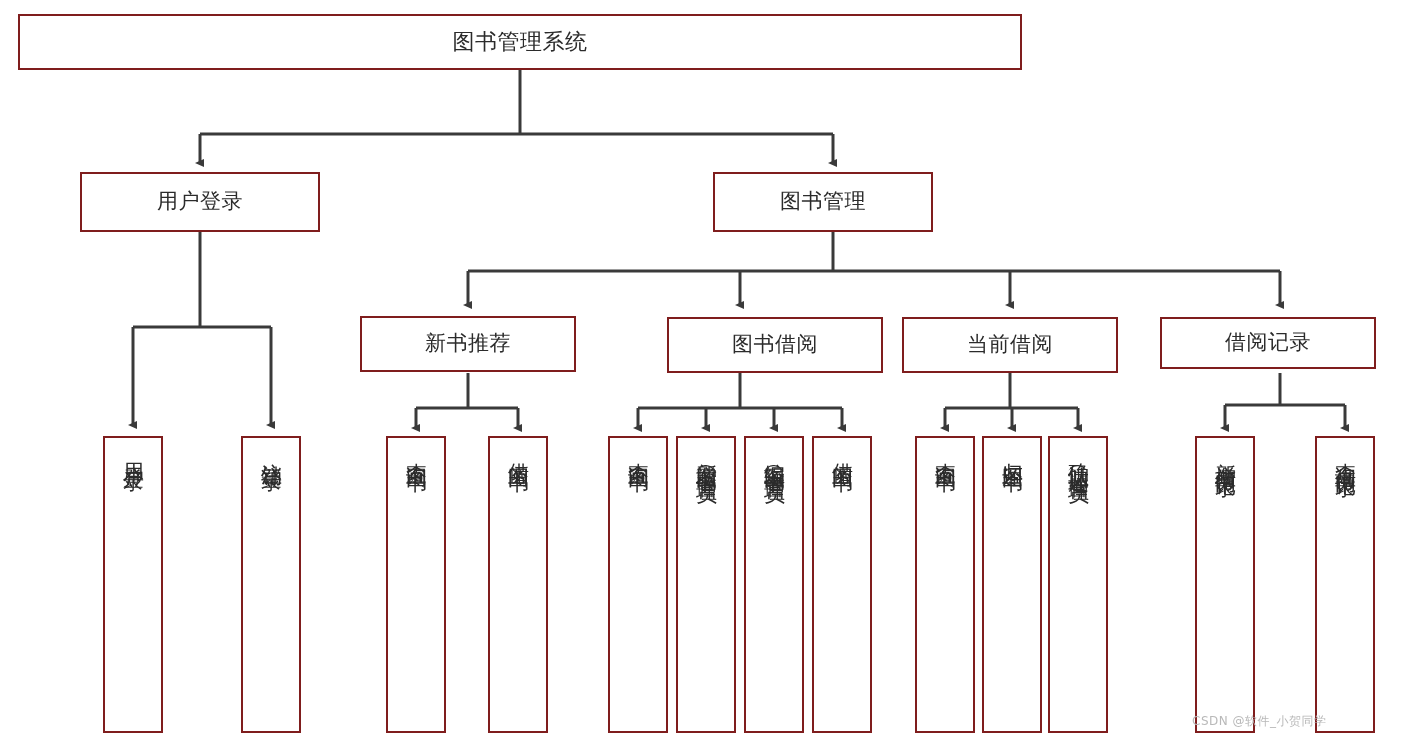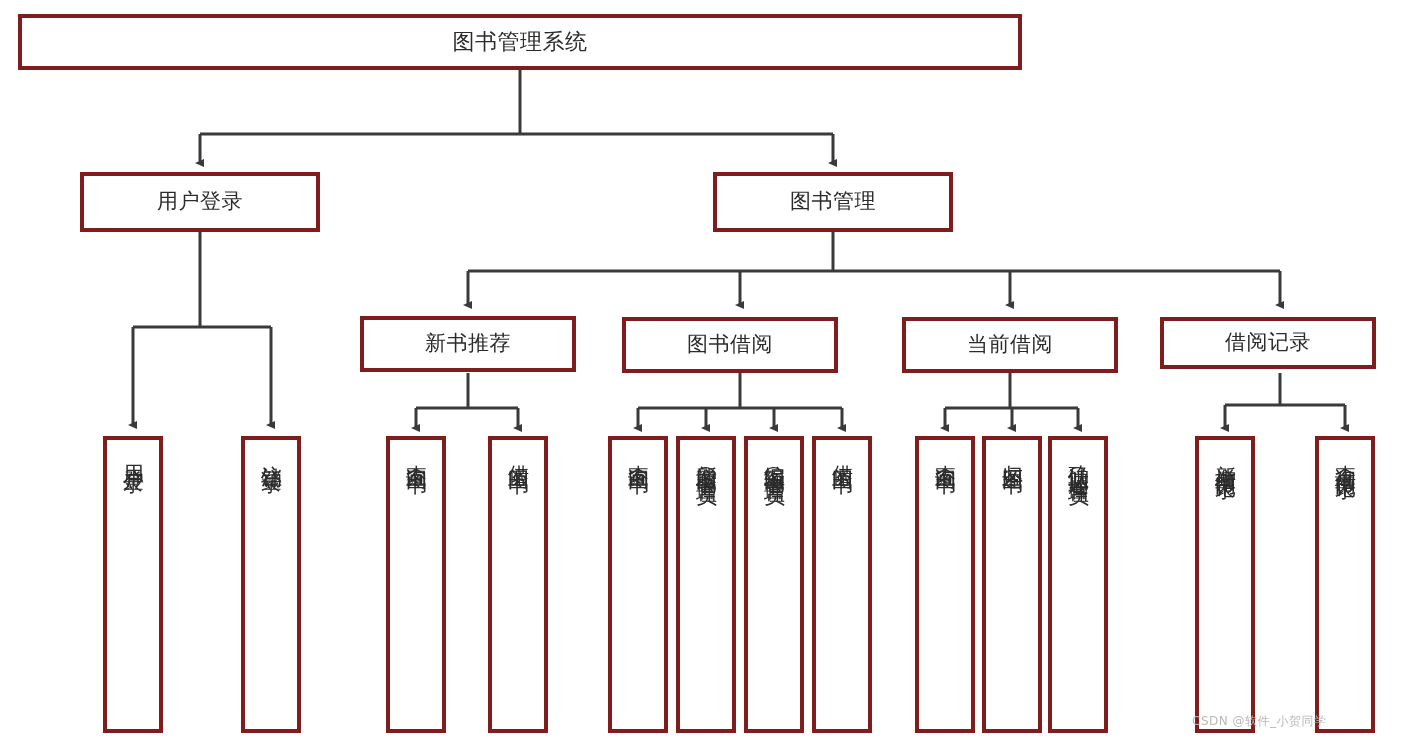"图书管理系统" .node { border: 4px solid #7f1d1d -> 2px solid #7f1d1d }
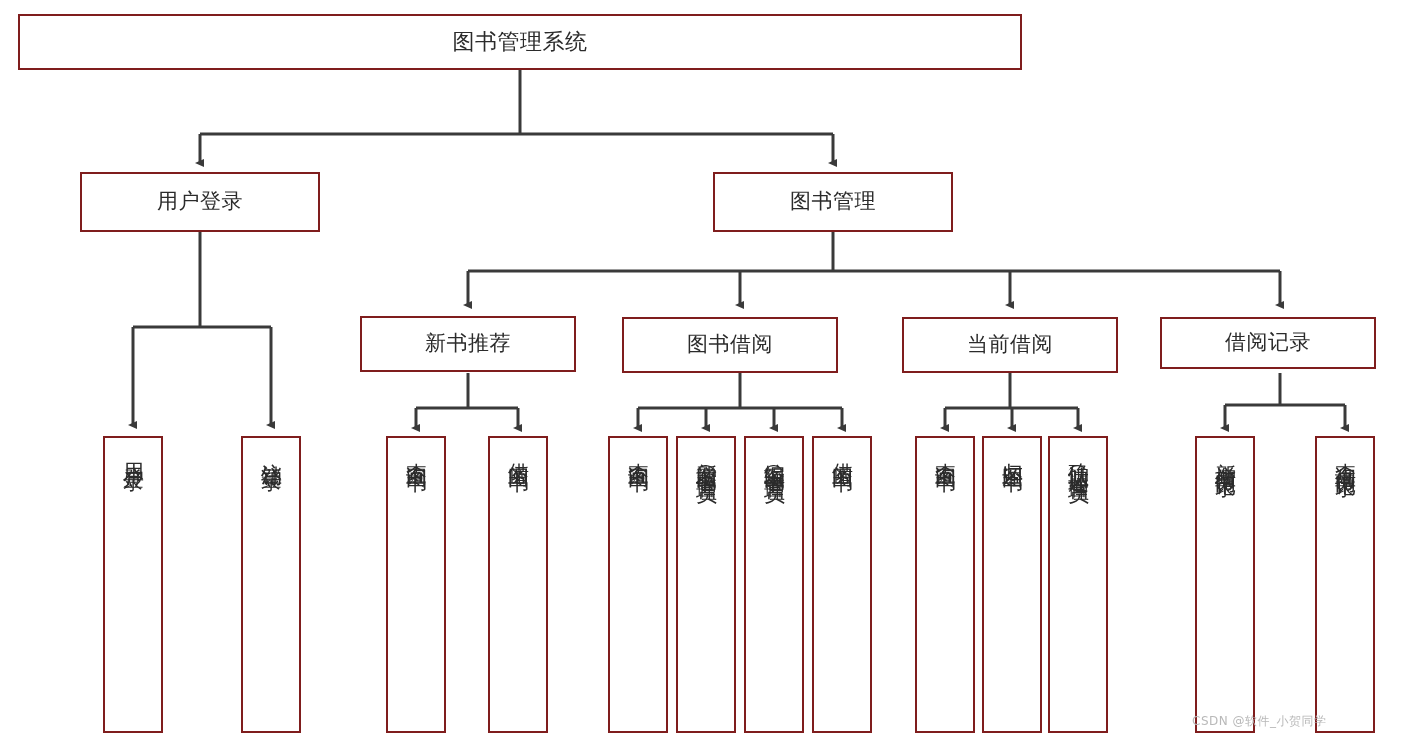"图书管理" div.node { width: 240px -> 220px }
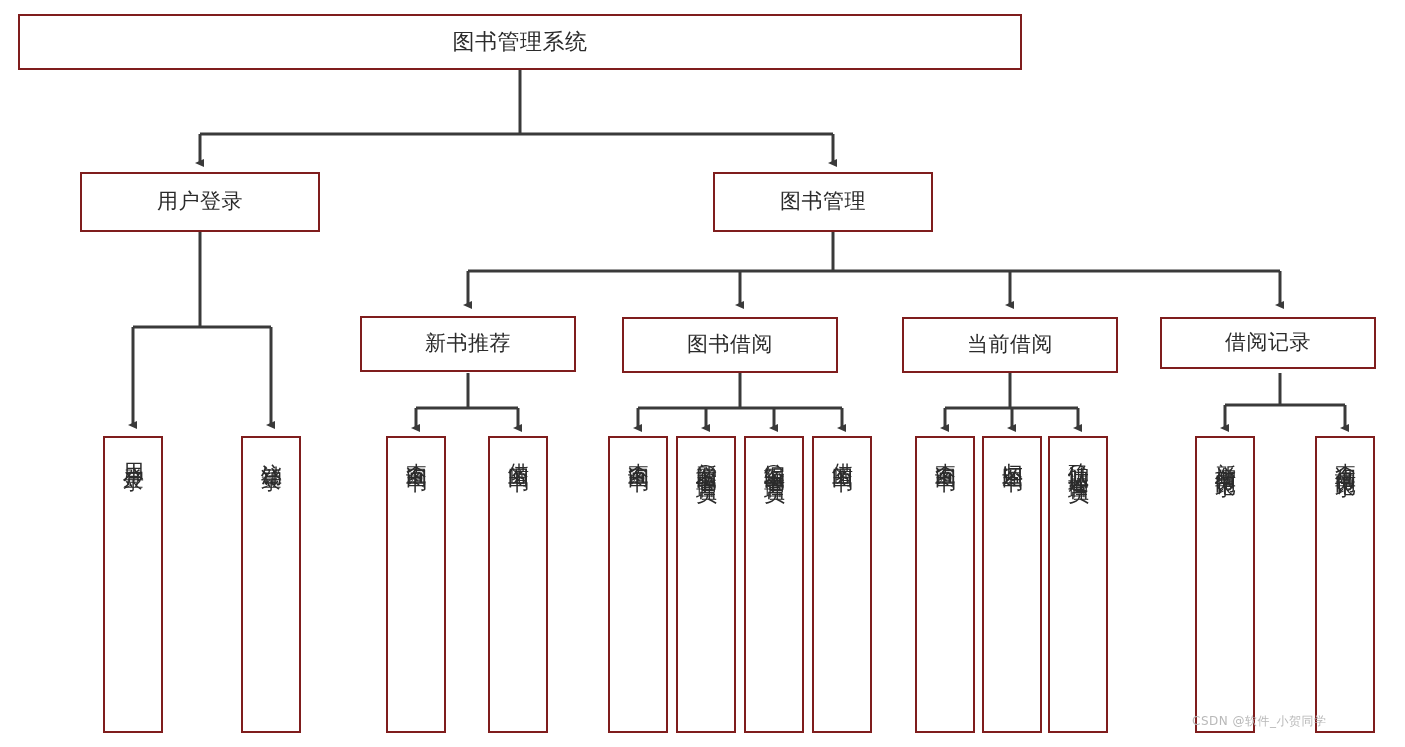"图书借阅" div.node { left: 622px -> 667px }
